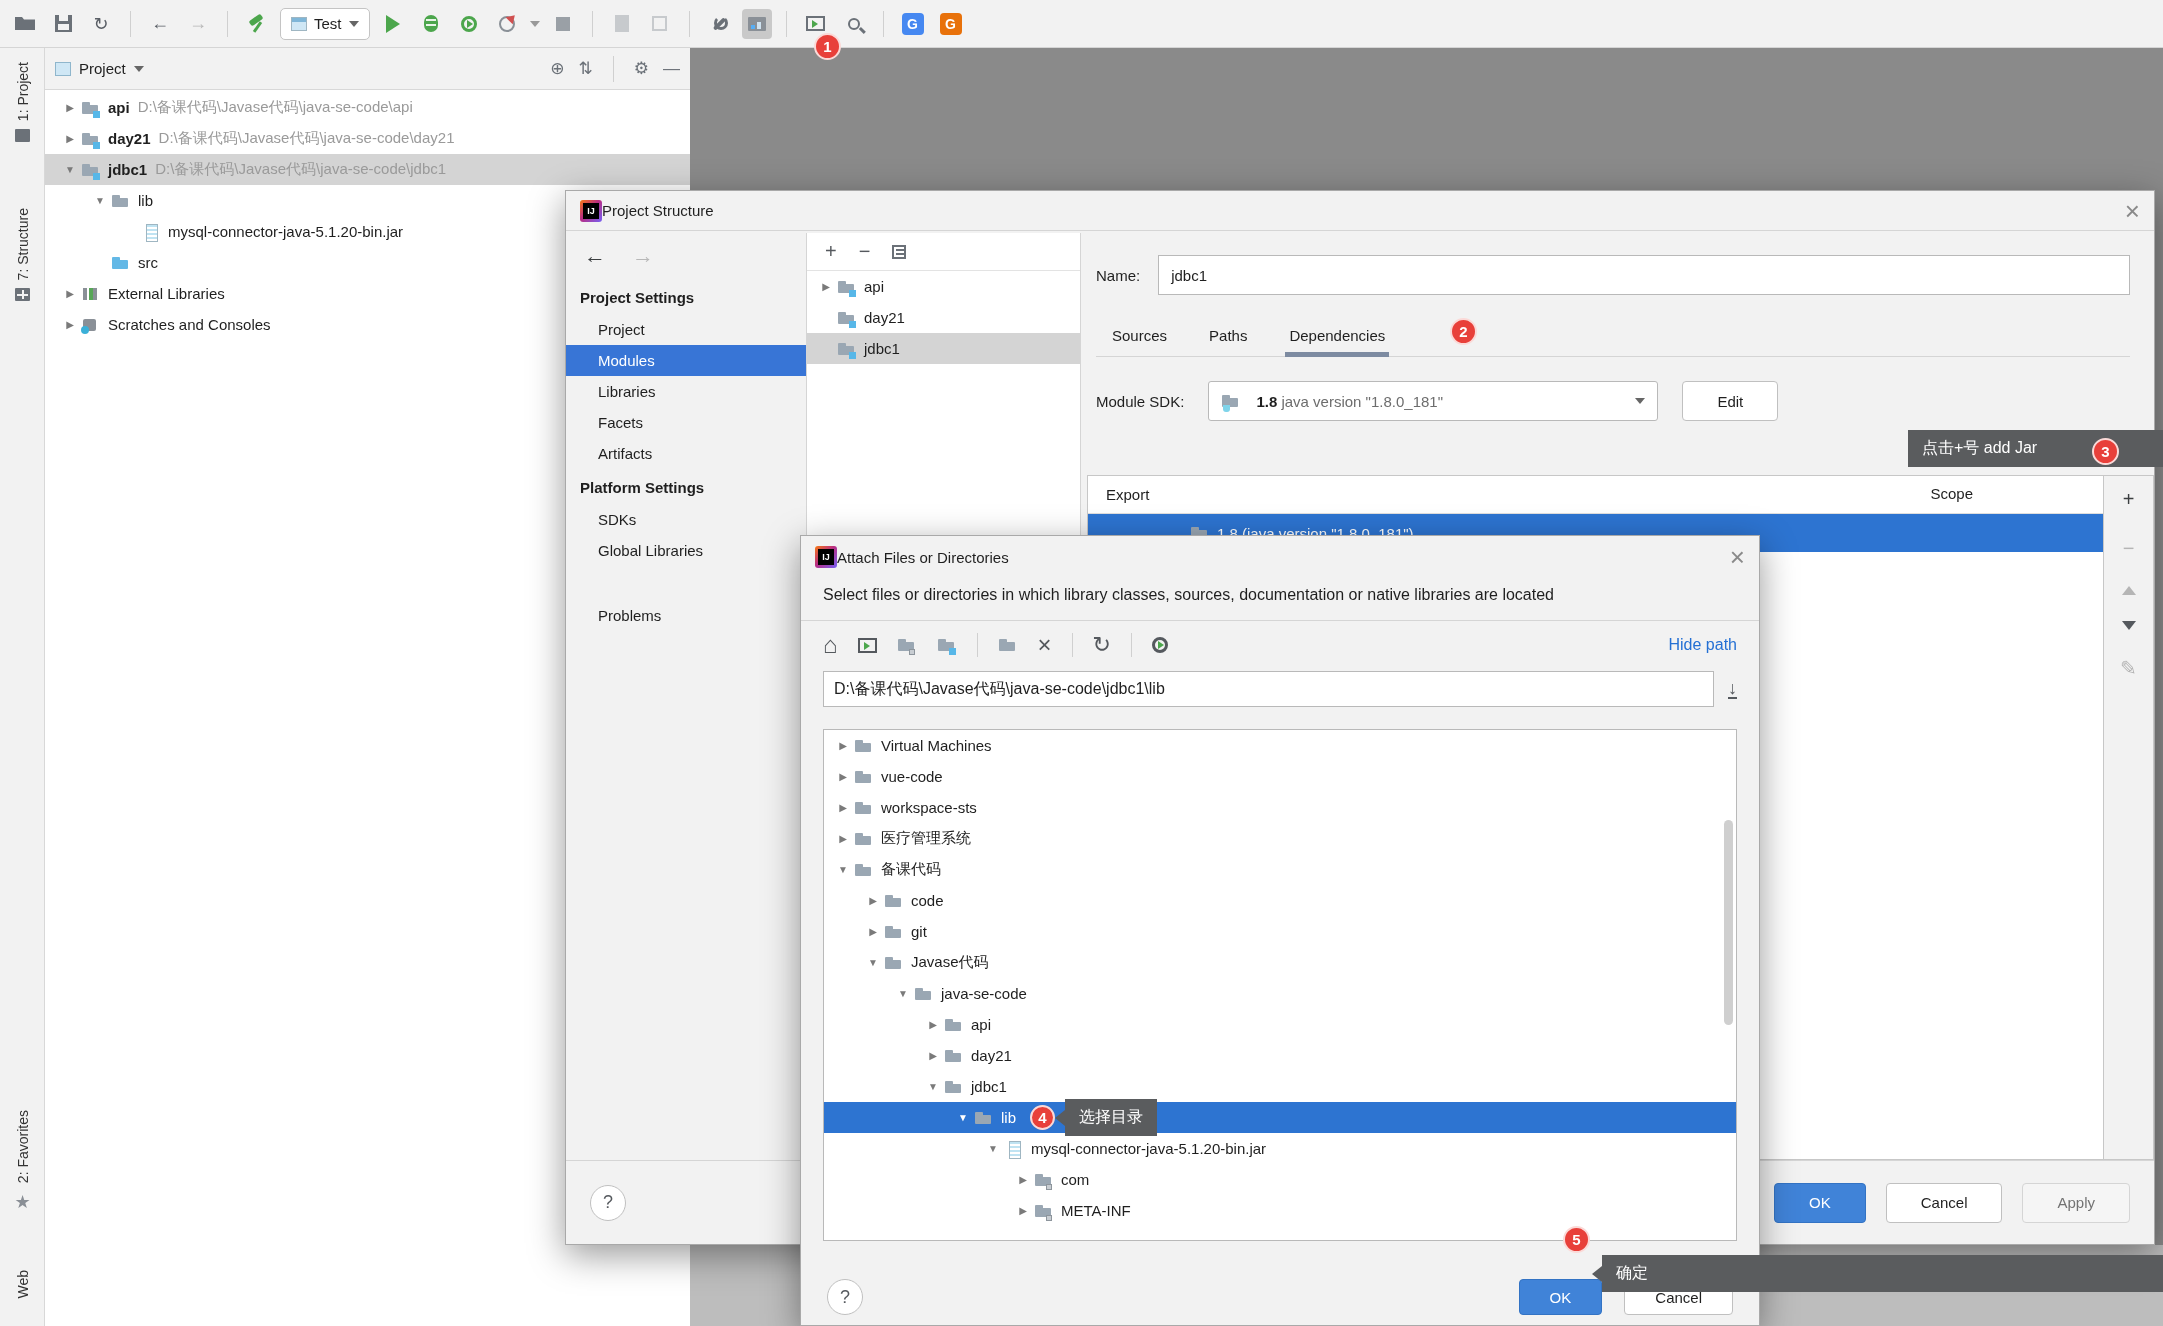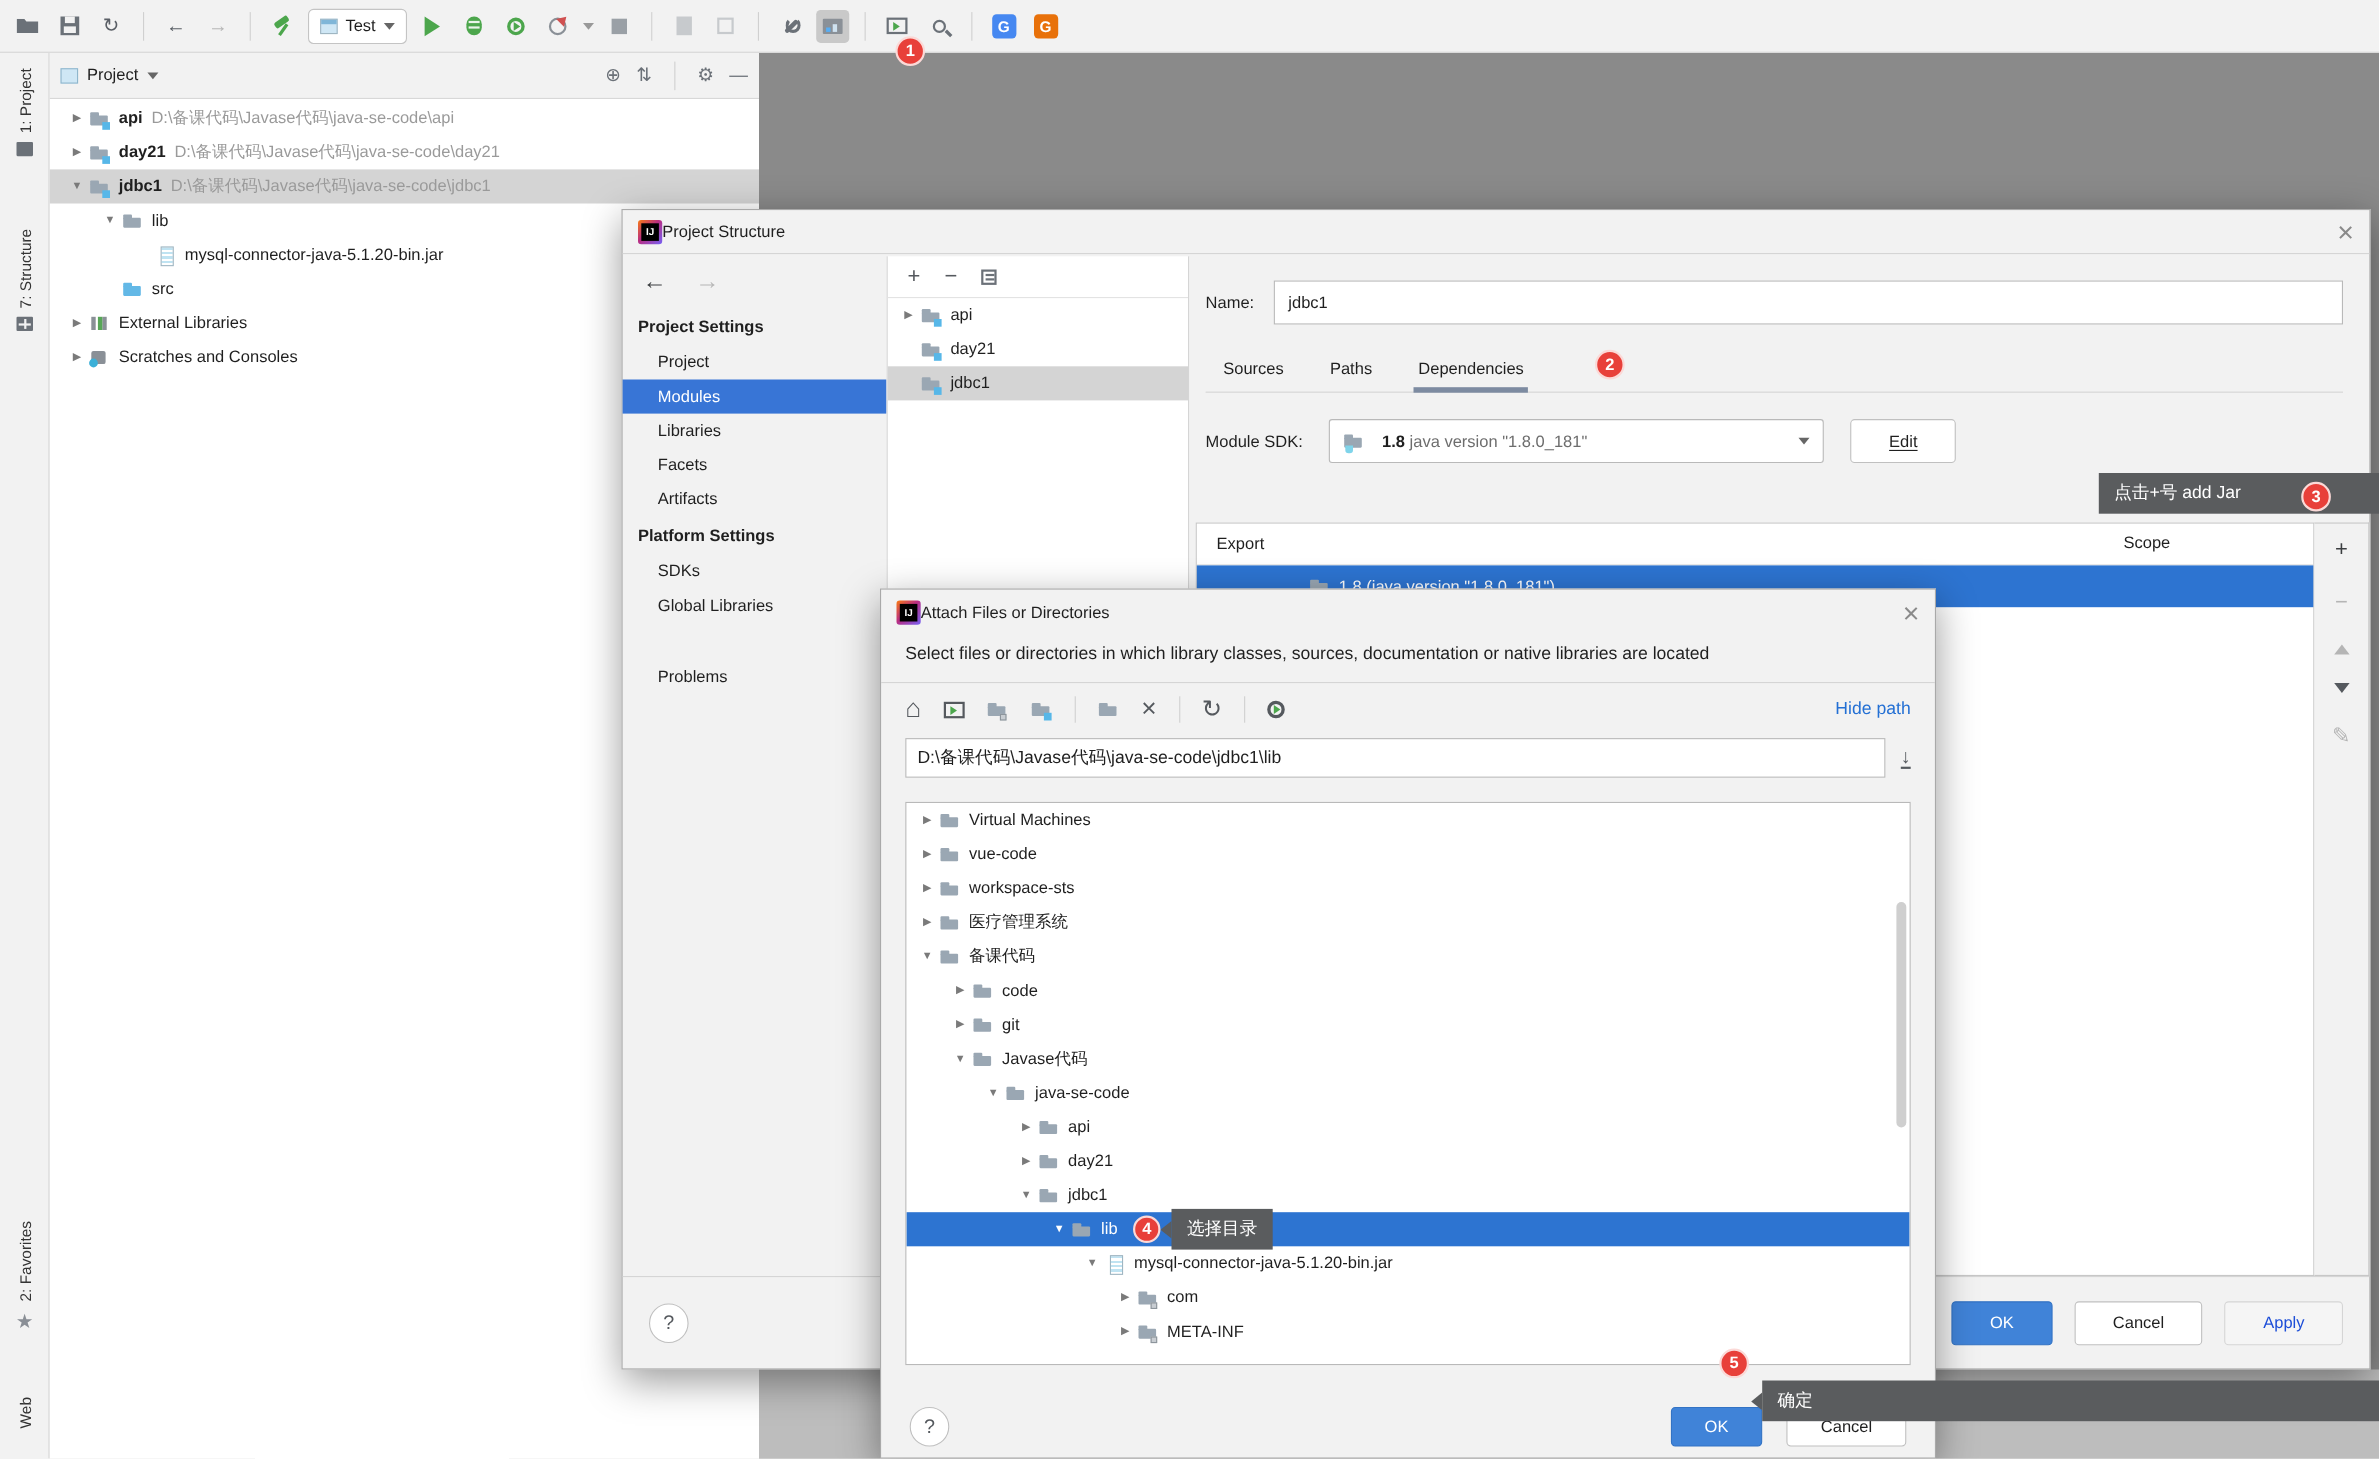"Edit" span { text-decoration: underline -> none }
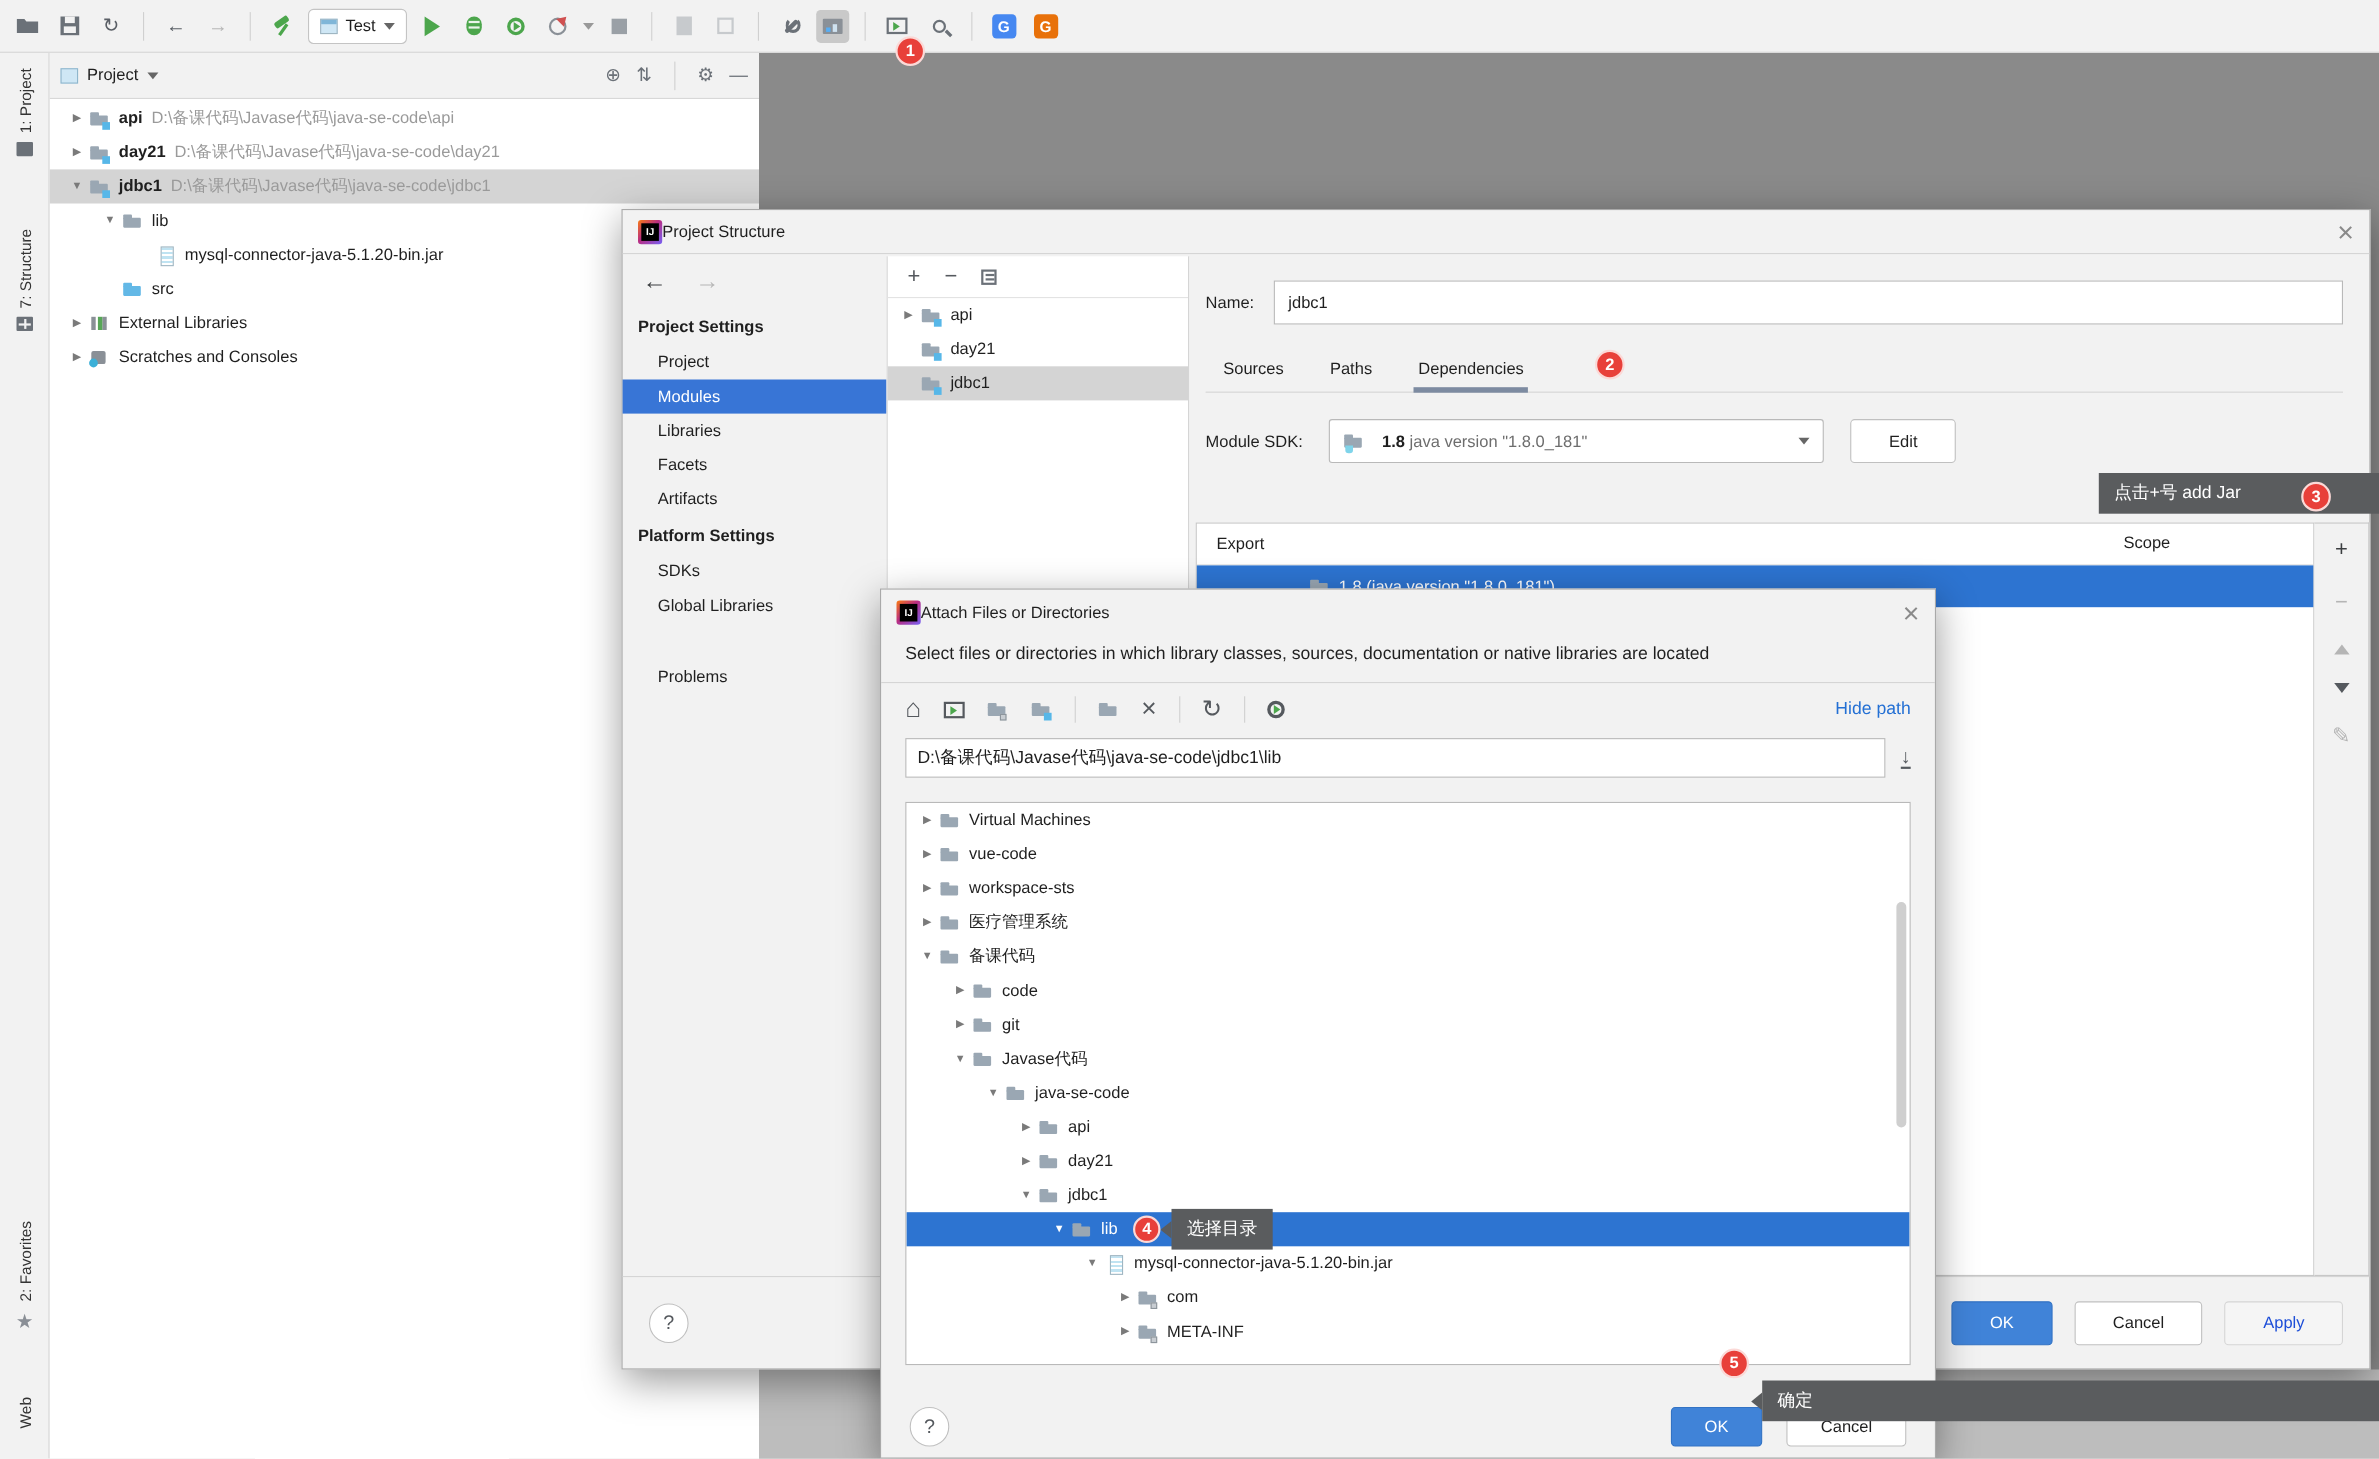"Apply" .btn.disabled { color: #1d4ed8 -> #737373 }
